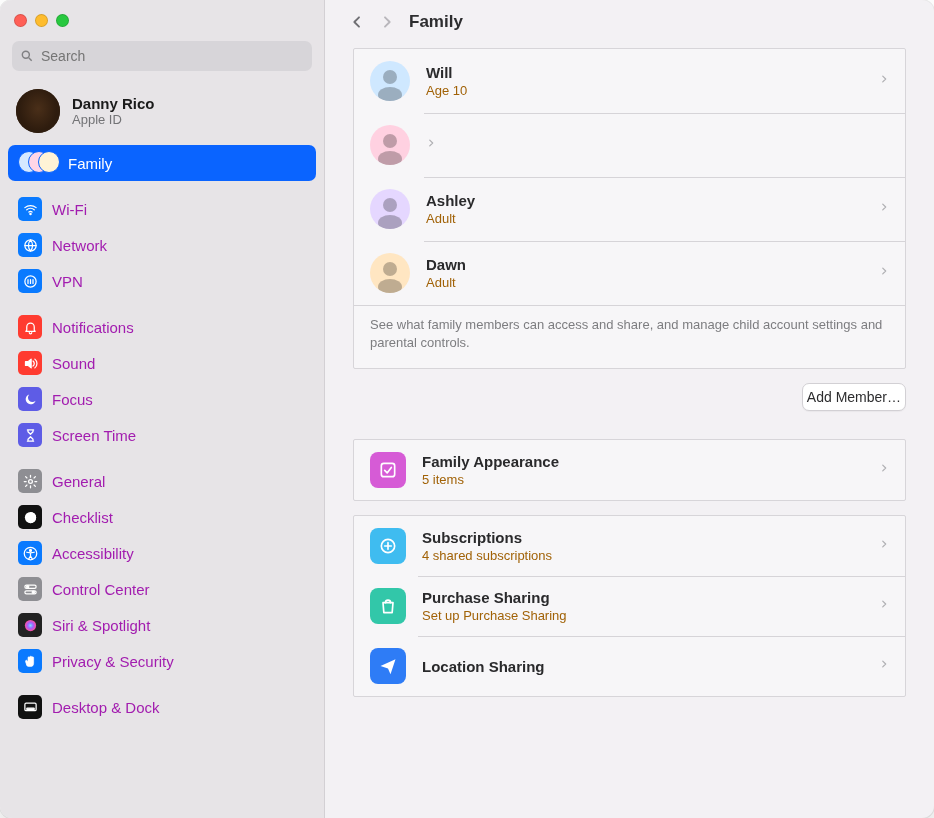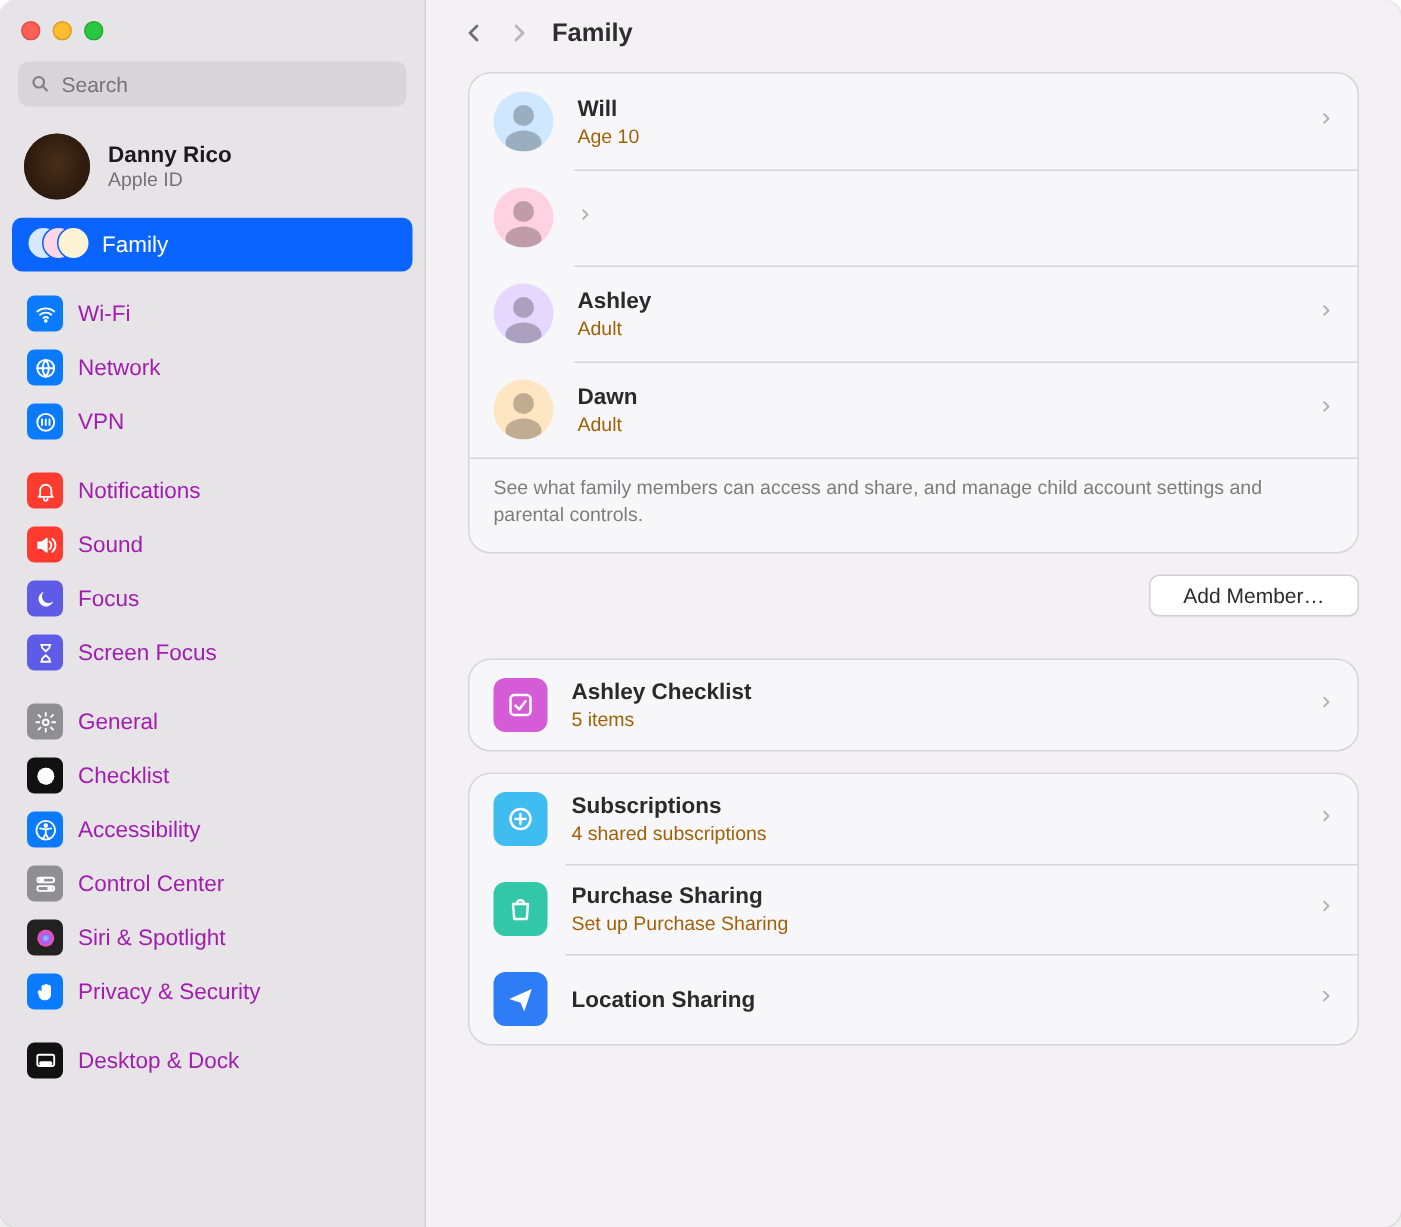"Search" .sidebar { width: 284px -> 325px }
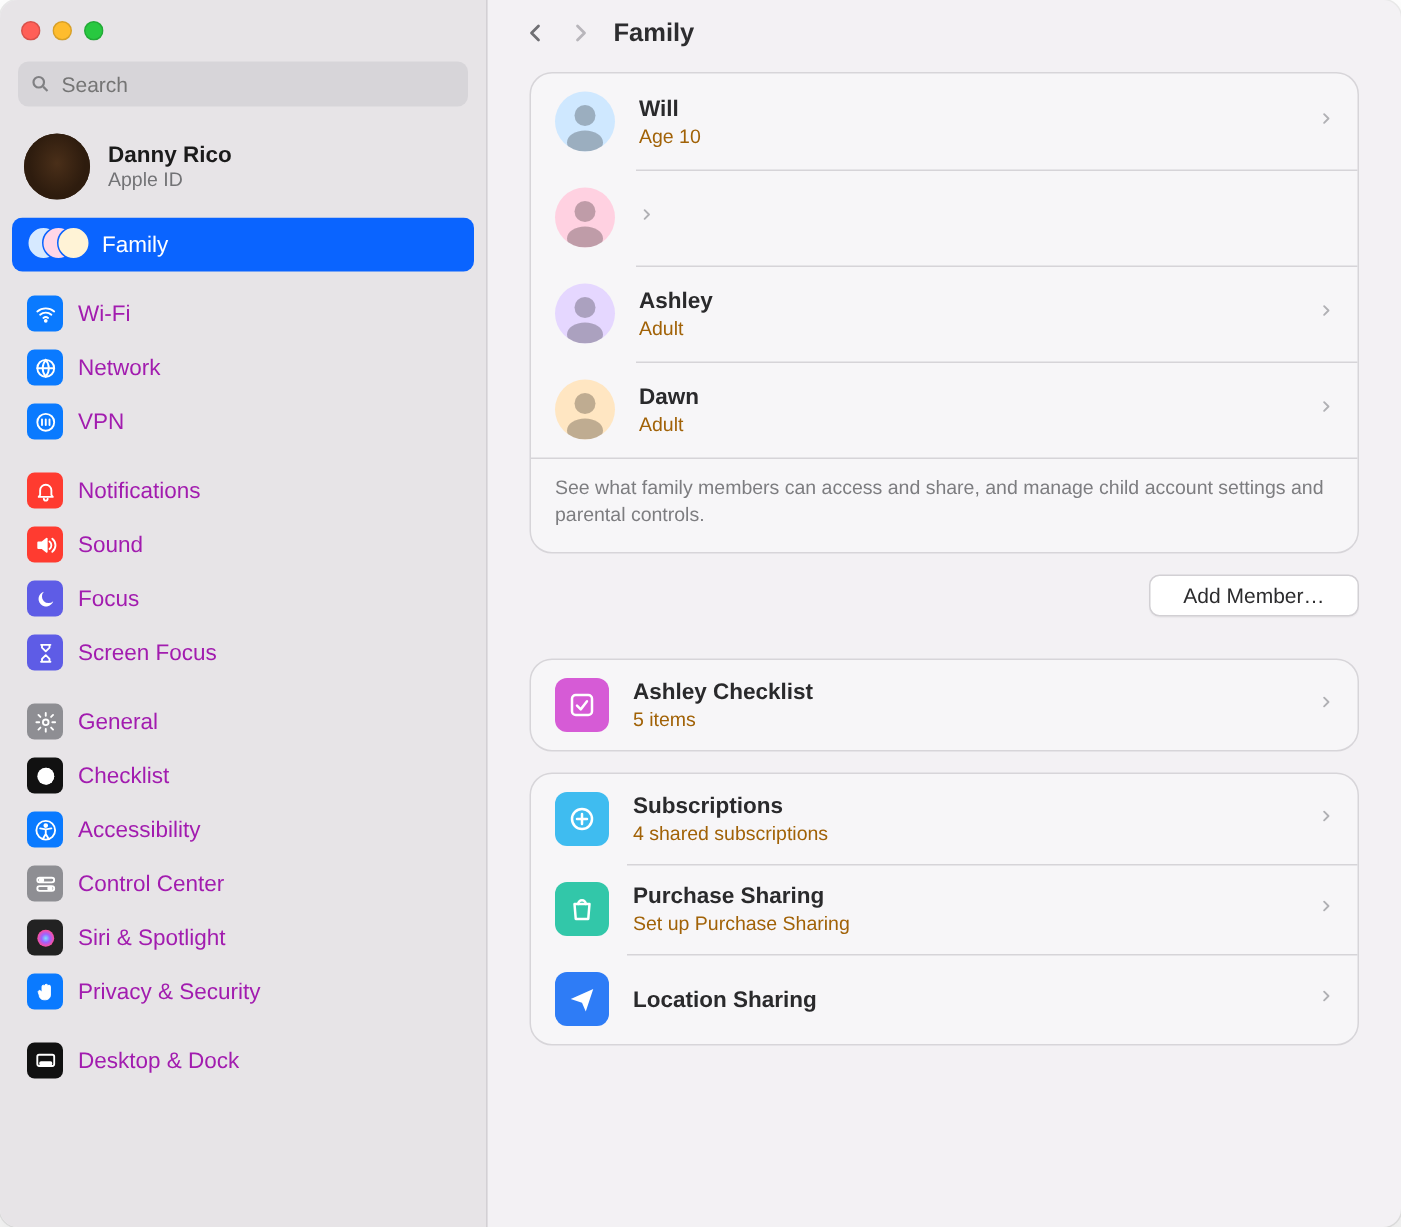"Will" .panel { border-radius: 15px -> 2px }
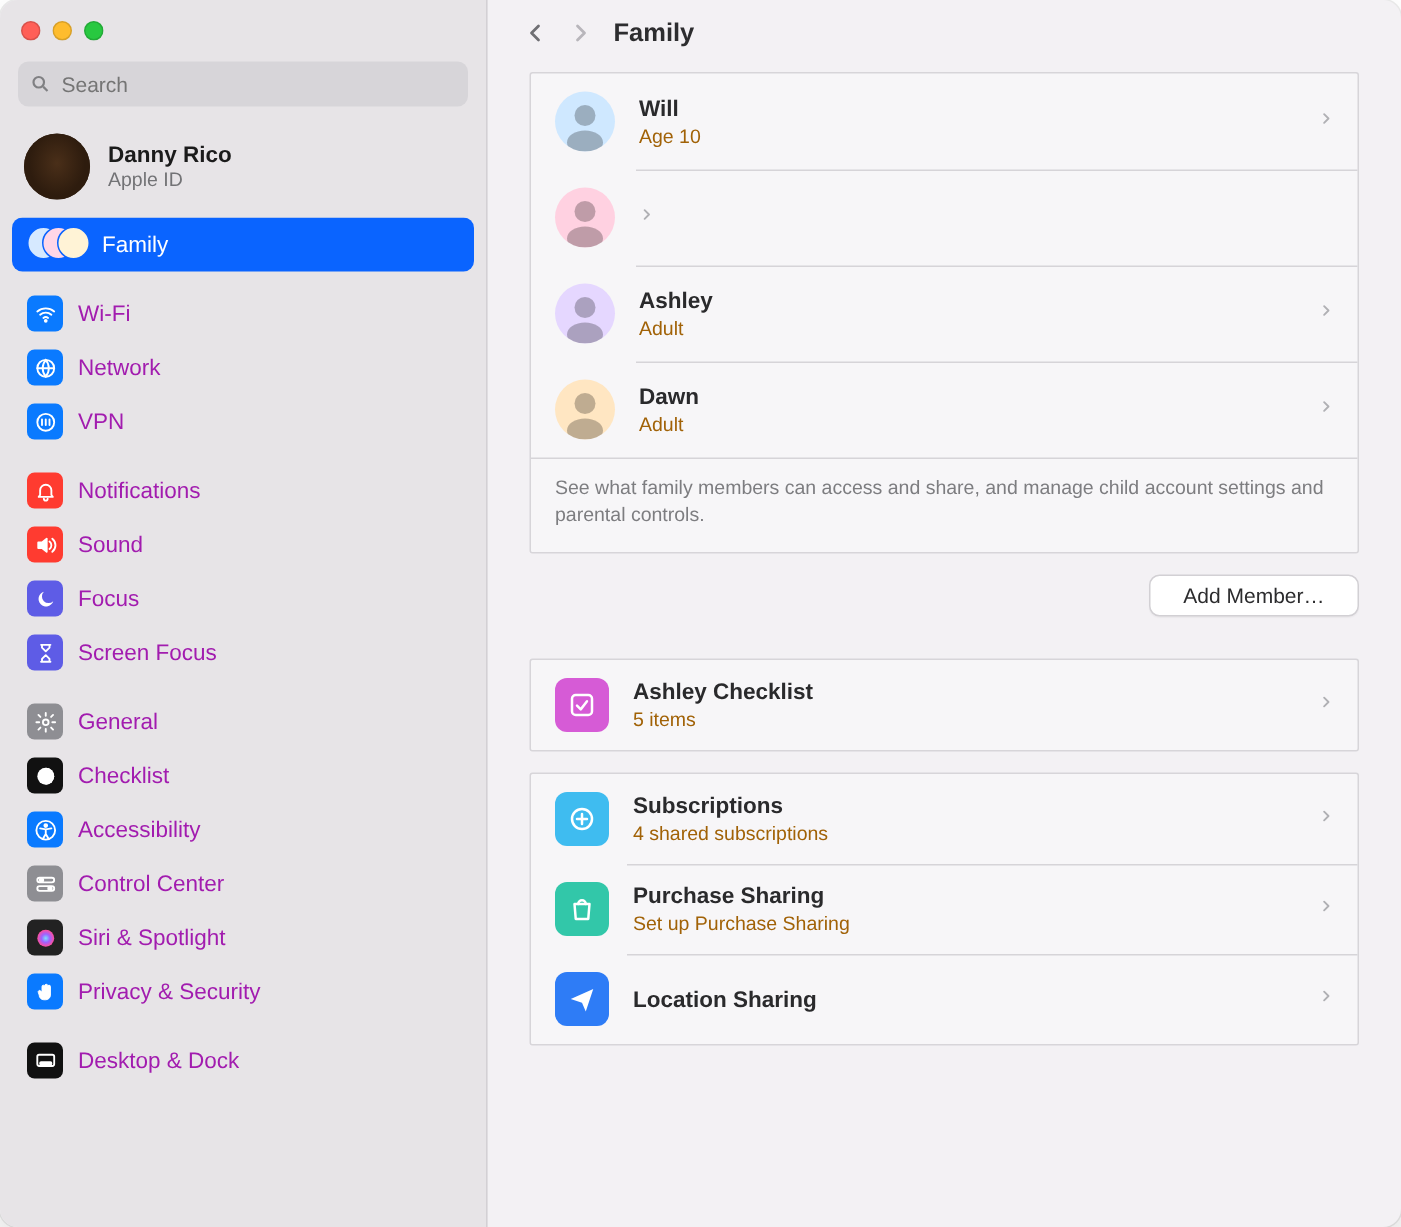"Add Member…" .button { padding: 5px 22px -> 5px 4px }
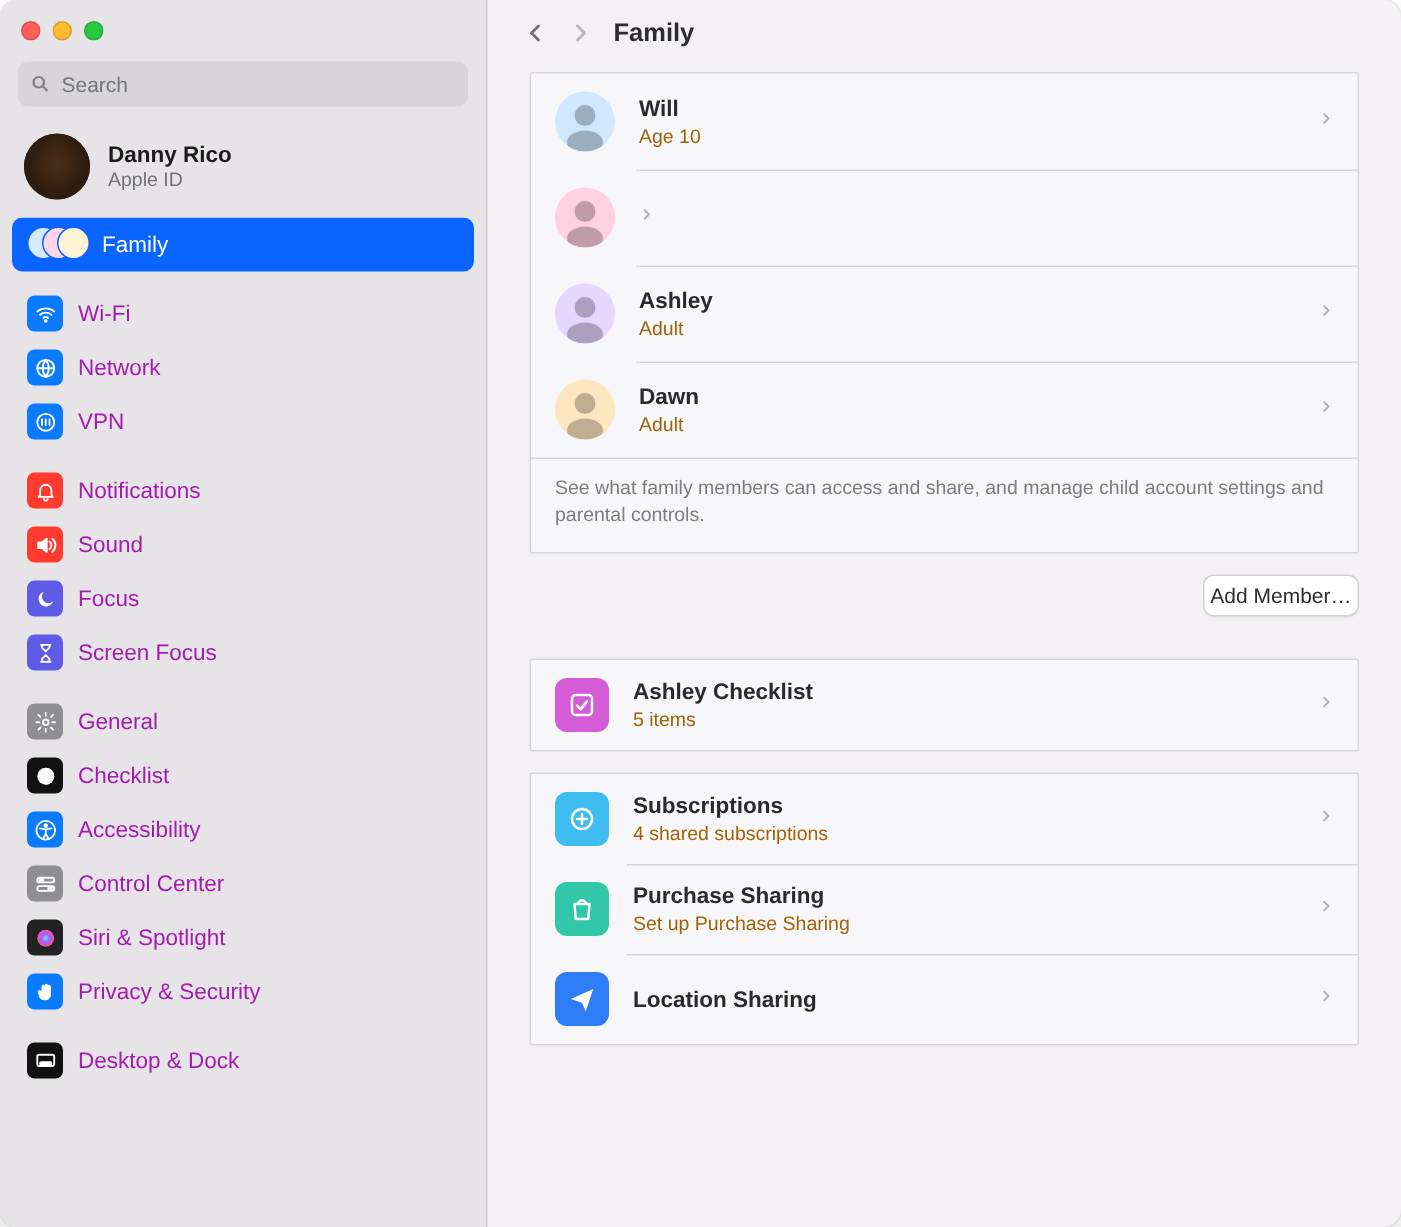"Screen Focus" span { text: Focus -> Time }
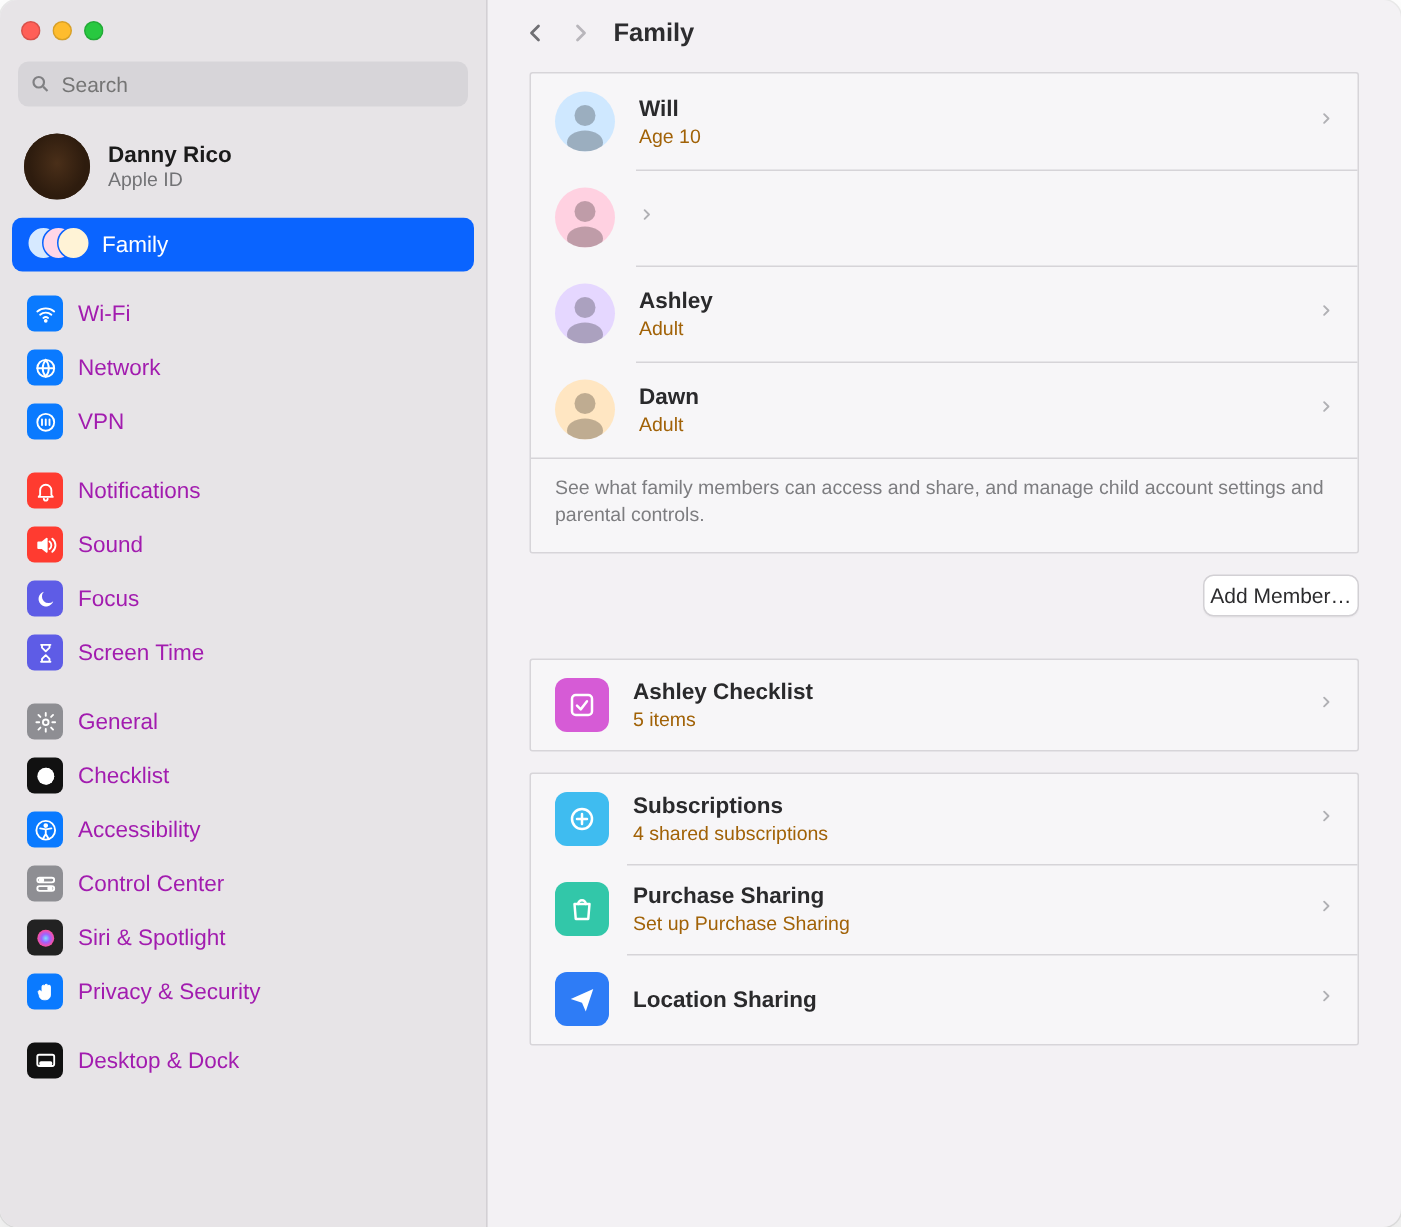"Ashley Checklist" div.name { text: Ashley Checklist -> Family Appearance }
